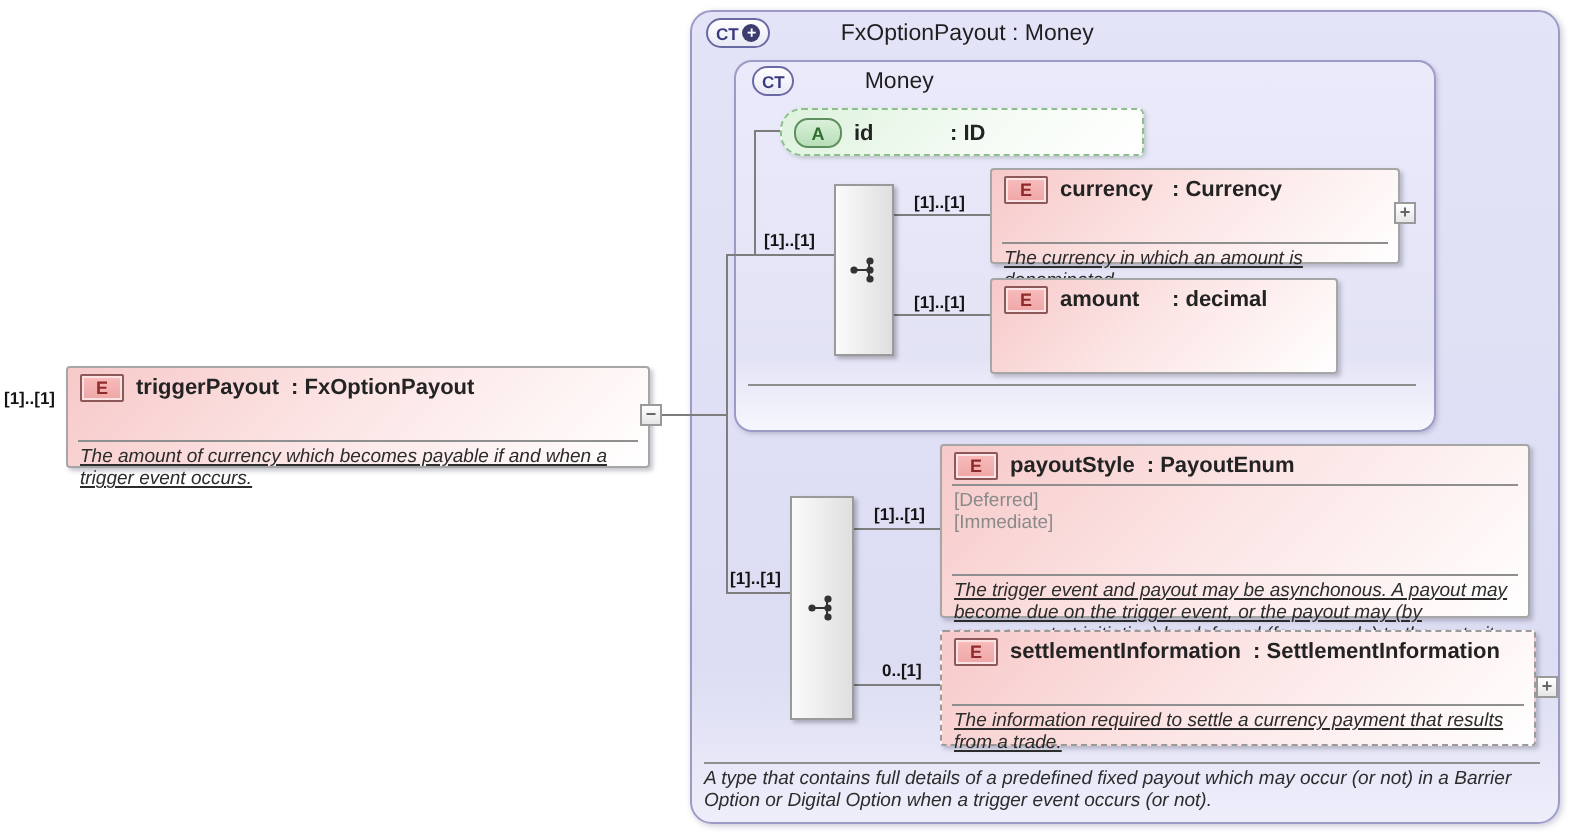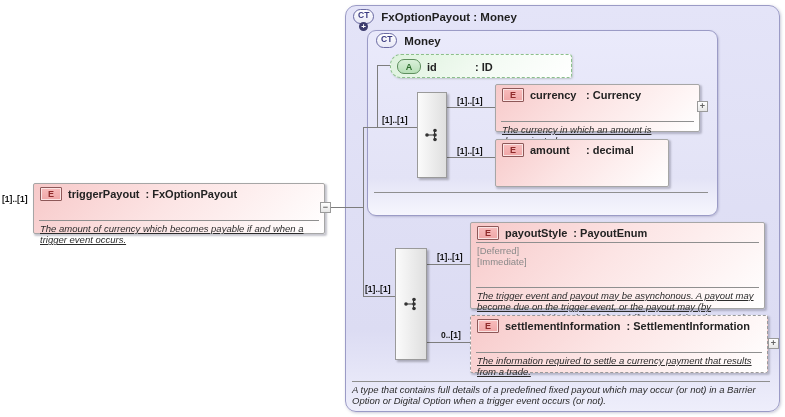"CT" .badge-ct { flex-direction: column -> none }
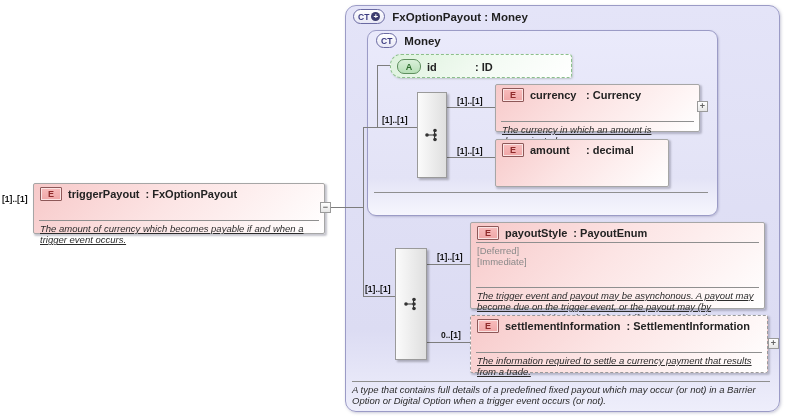"FxOptionPayout : Money" .ct-title { font-weight: bold -> normal; margin-left: none -> 28px }
